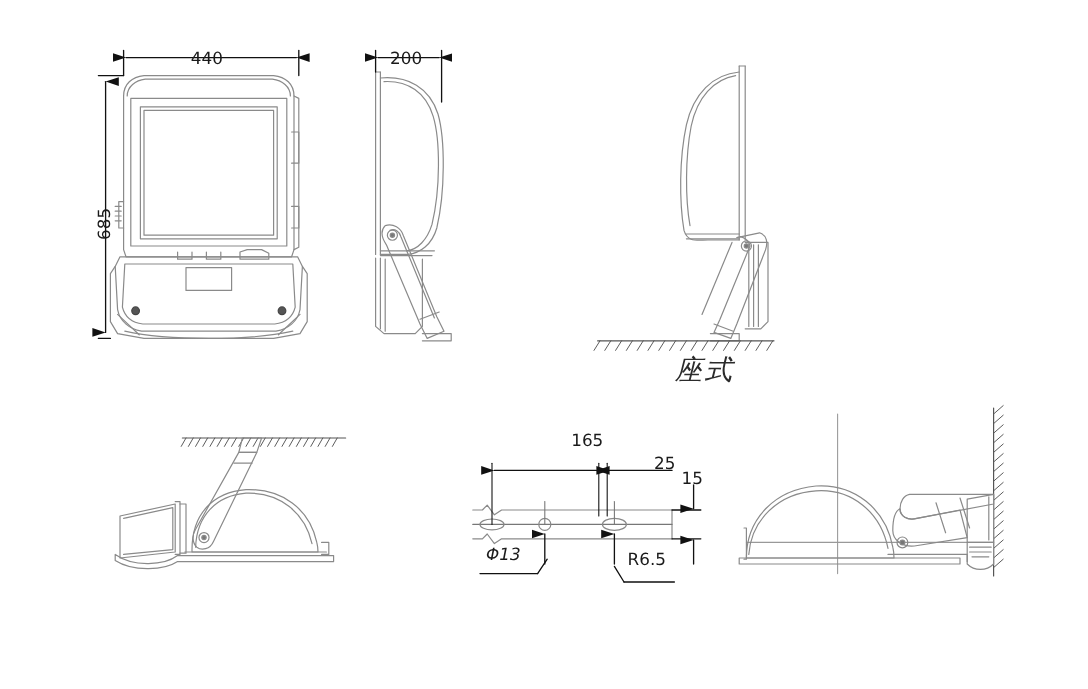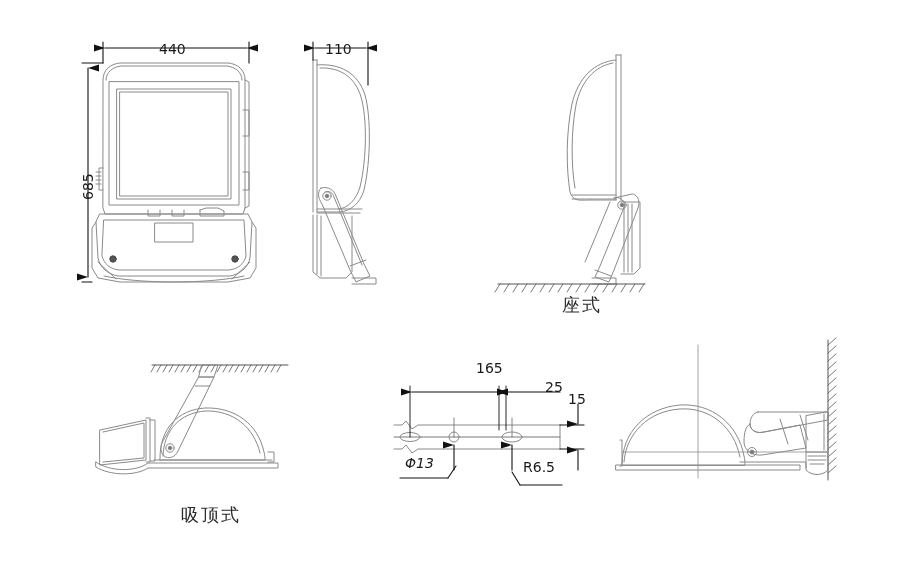"110" div.dimtext { text: 110 -> 200 }
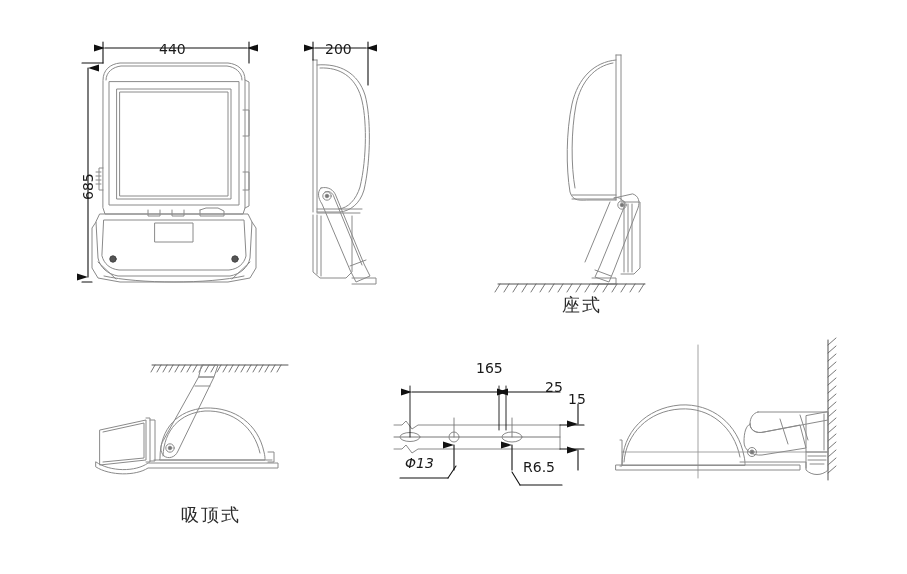"座式" .caption-main { font-size: 18px -> 23px; font-style: none -> italic }
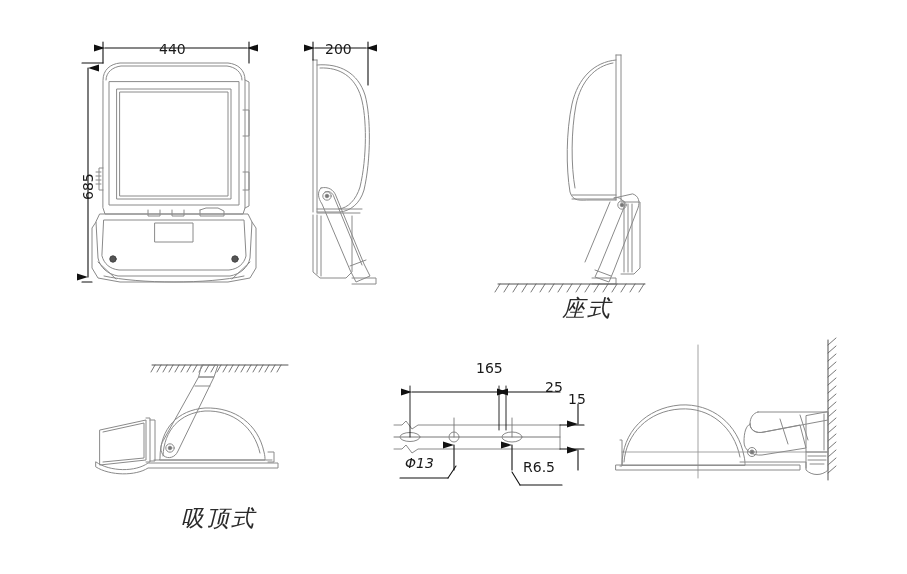"吸顶式" div.cap { html: <div>吸顶式</div> -> none }
